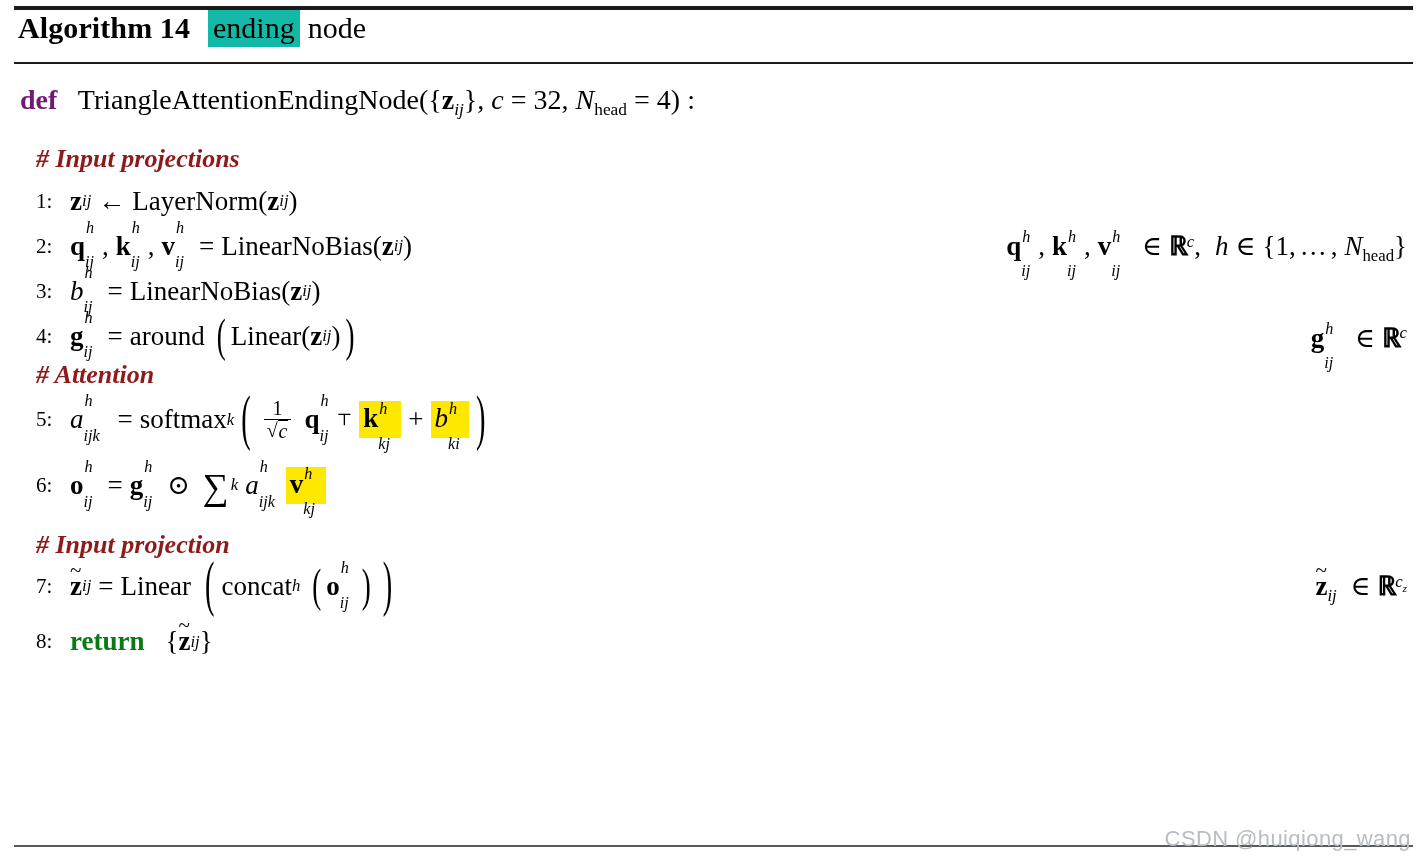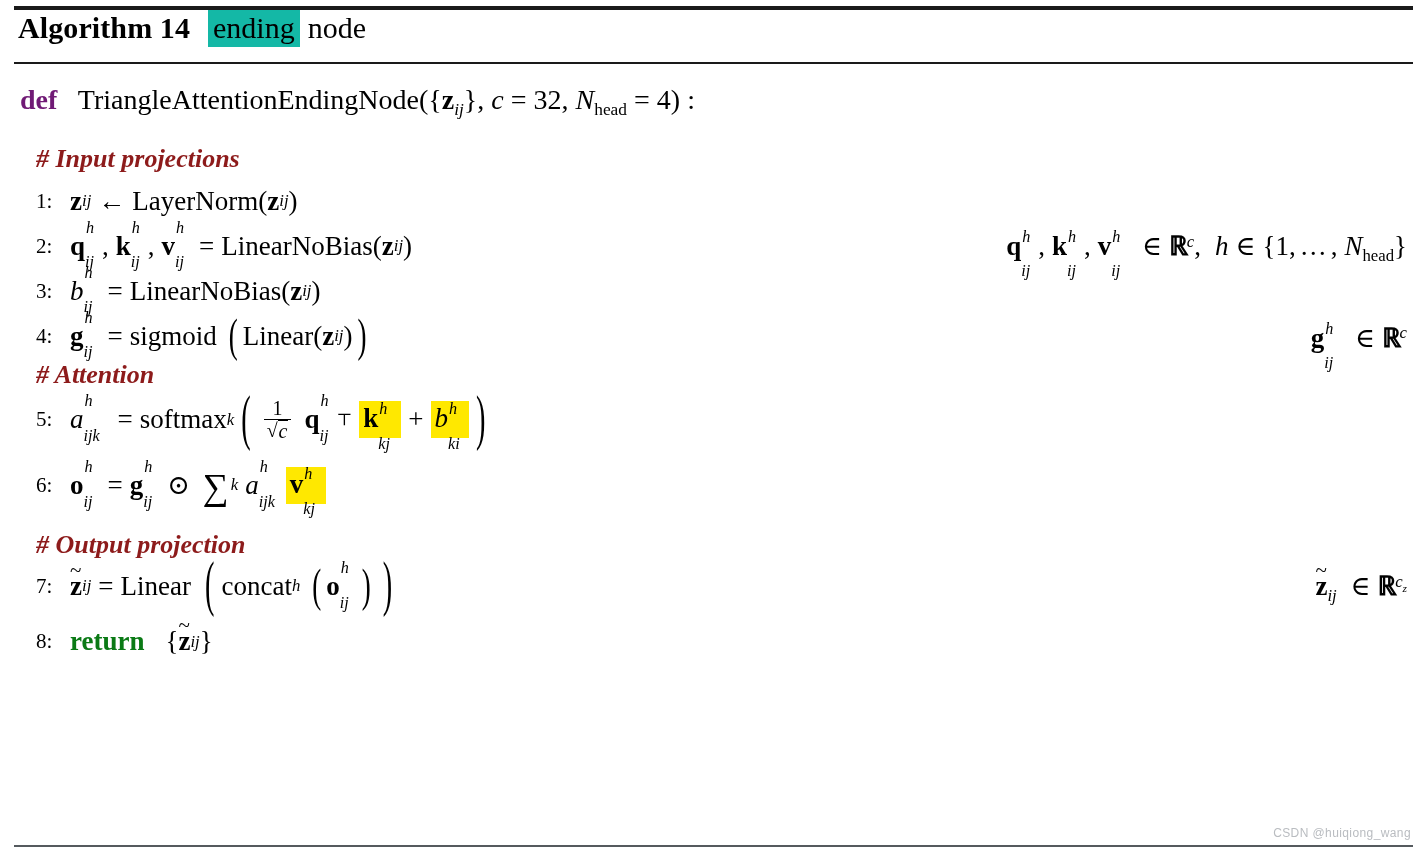"sigmoid" span.mr { text: sigmoid -> around }
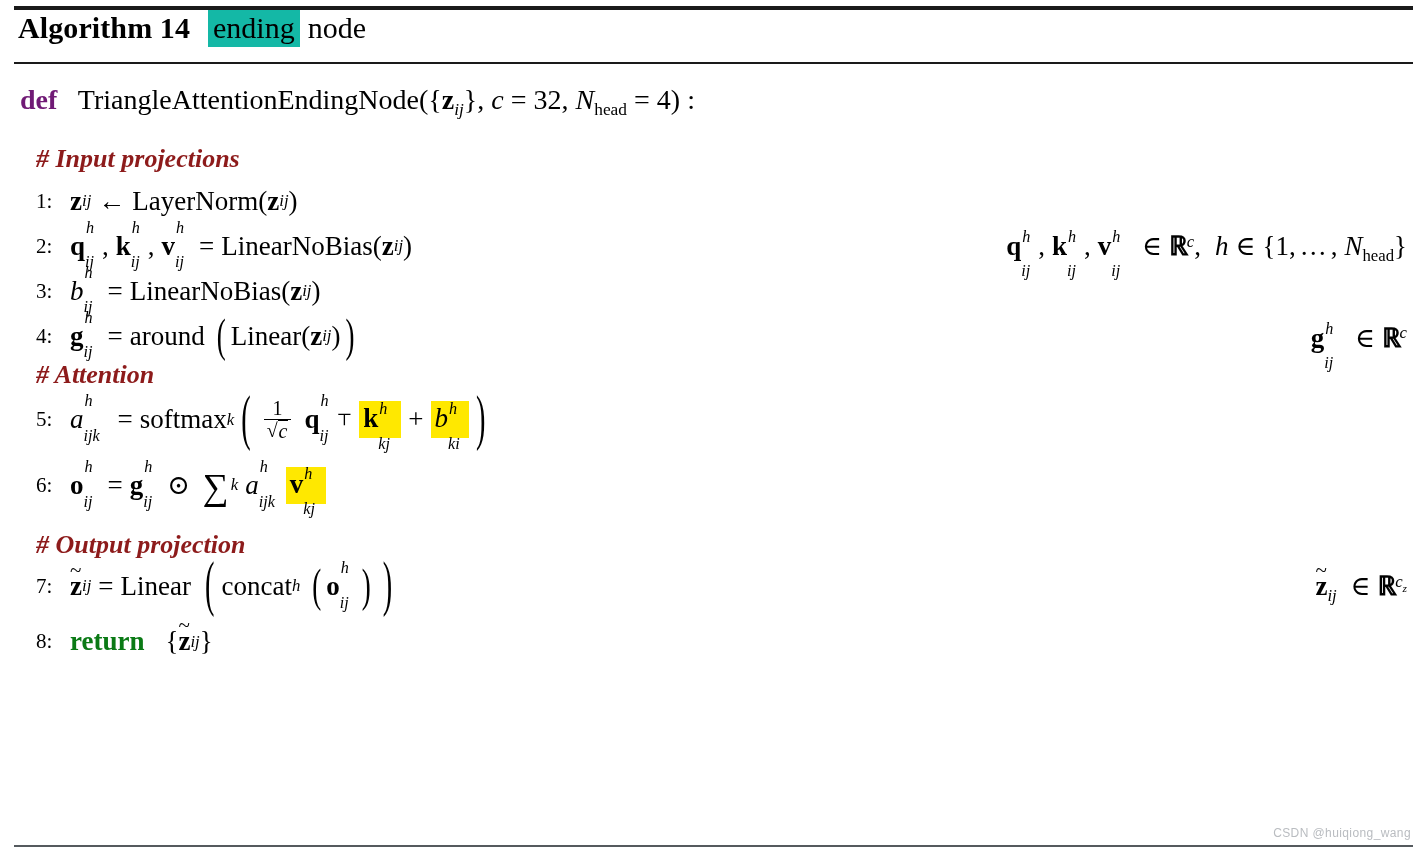"# Output projection" div.comment { text: Output -> Input }
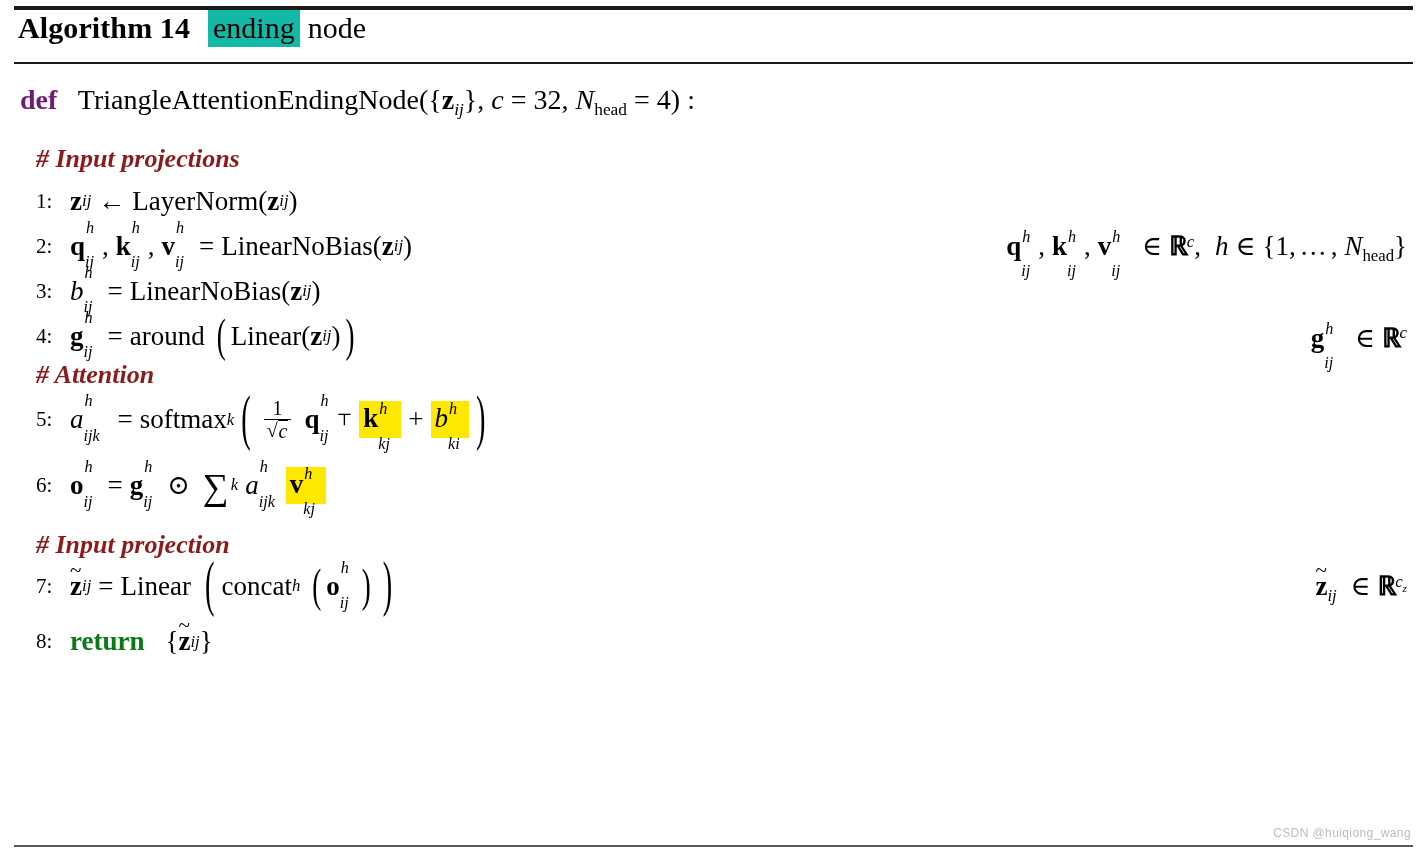"CSDN @huiqiong_wang" .watermark { font-size: 12px -> 22px }
